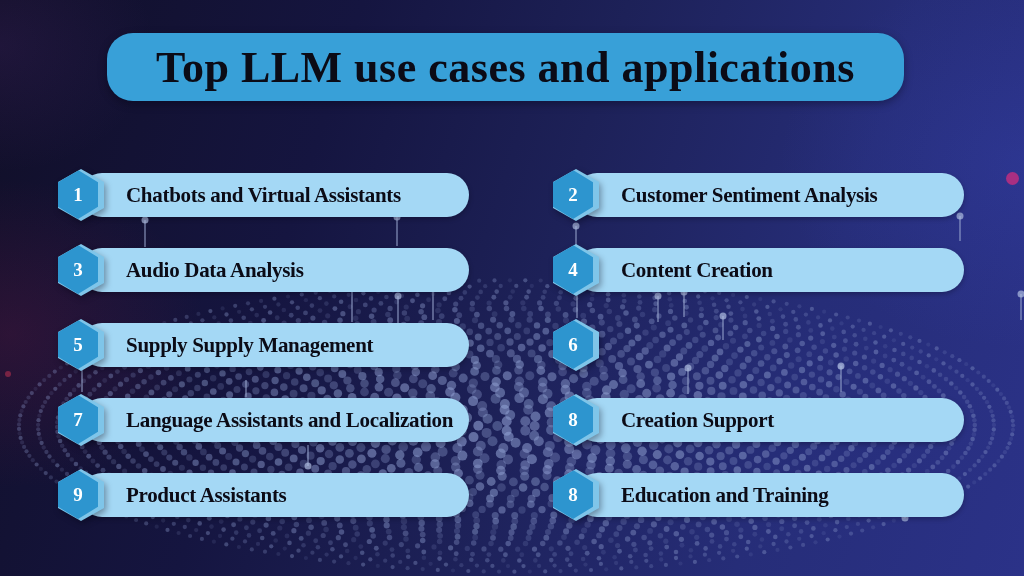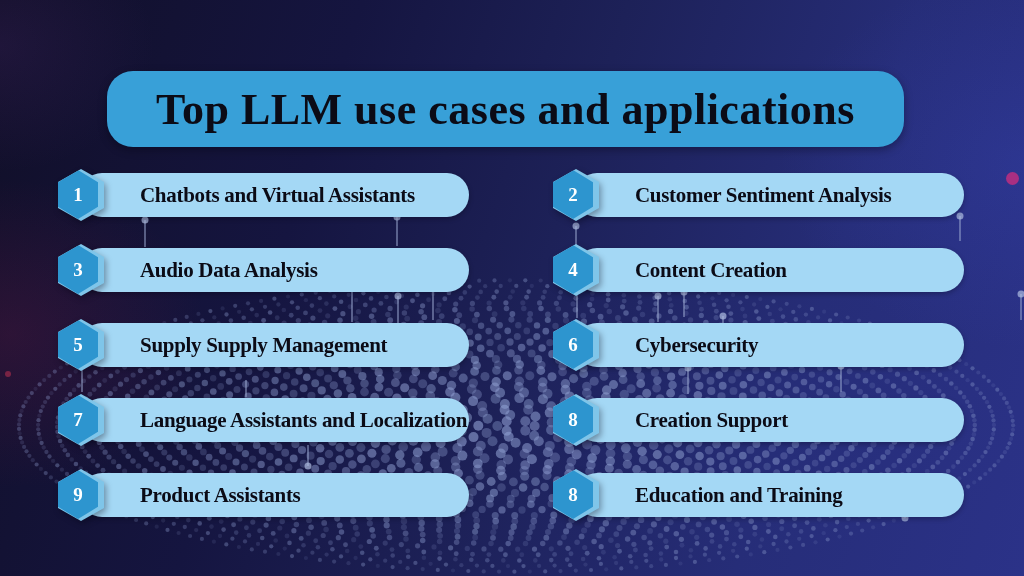"Top LLM use cases and" .banner { height: 76px -> 68px; margin-top: 38px -> none }
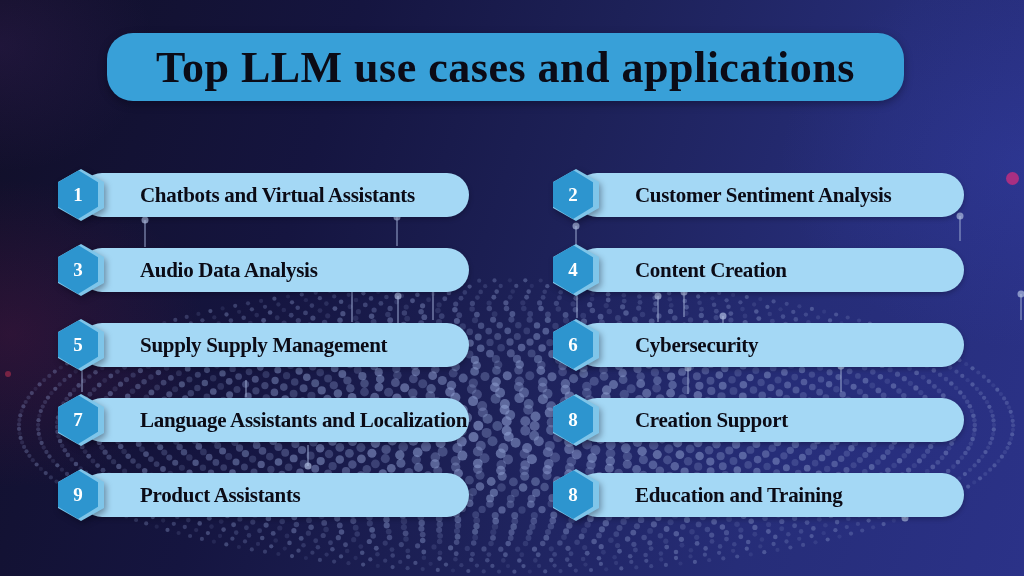"Chatbots and Virtual Assistants" .bar .label { padding-left: 60px -> 46px }
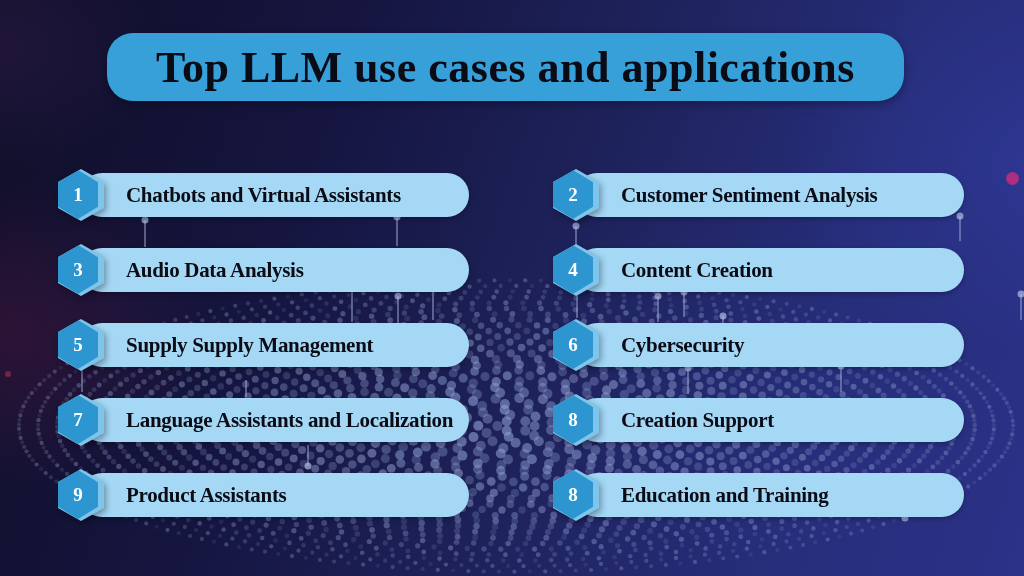"Cybersecurity" div.bar { html: <div> <span>Cybersecurity</span> </div> -> none }
